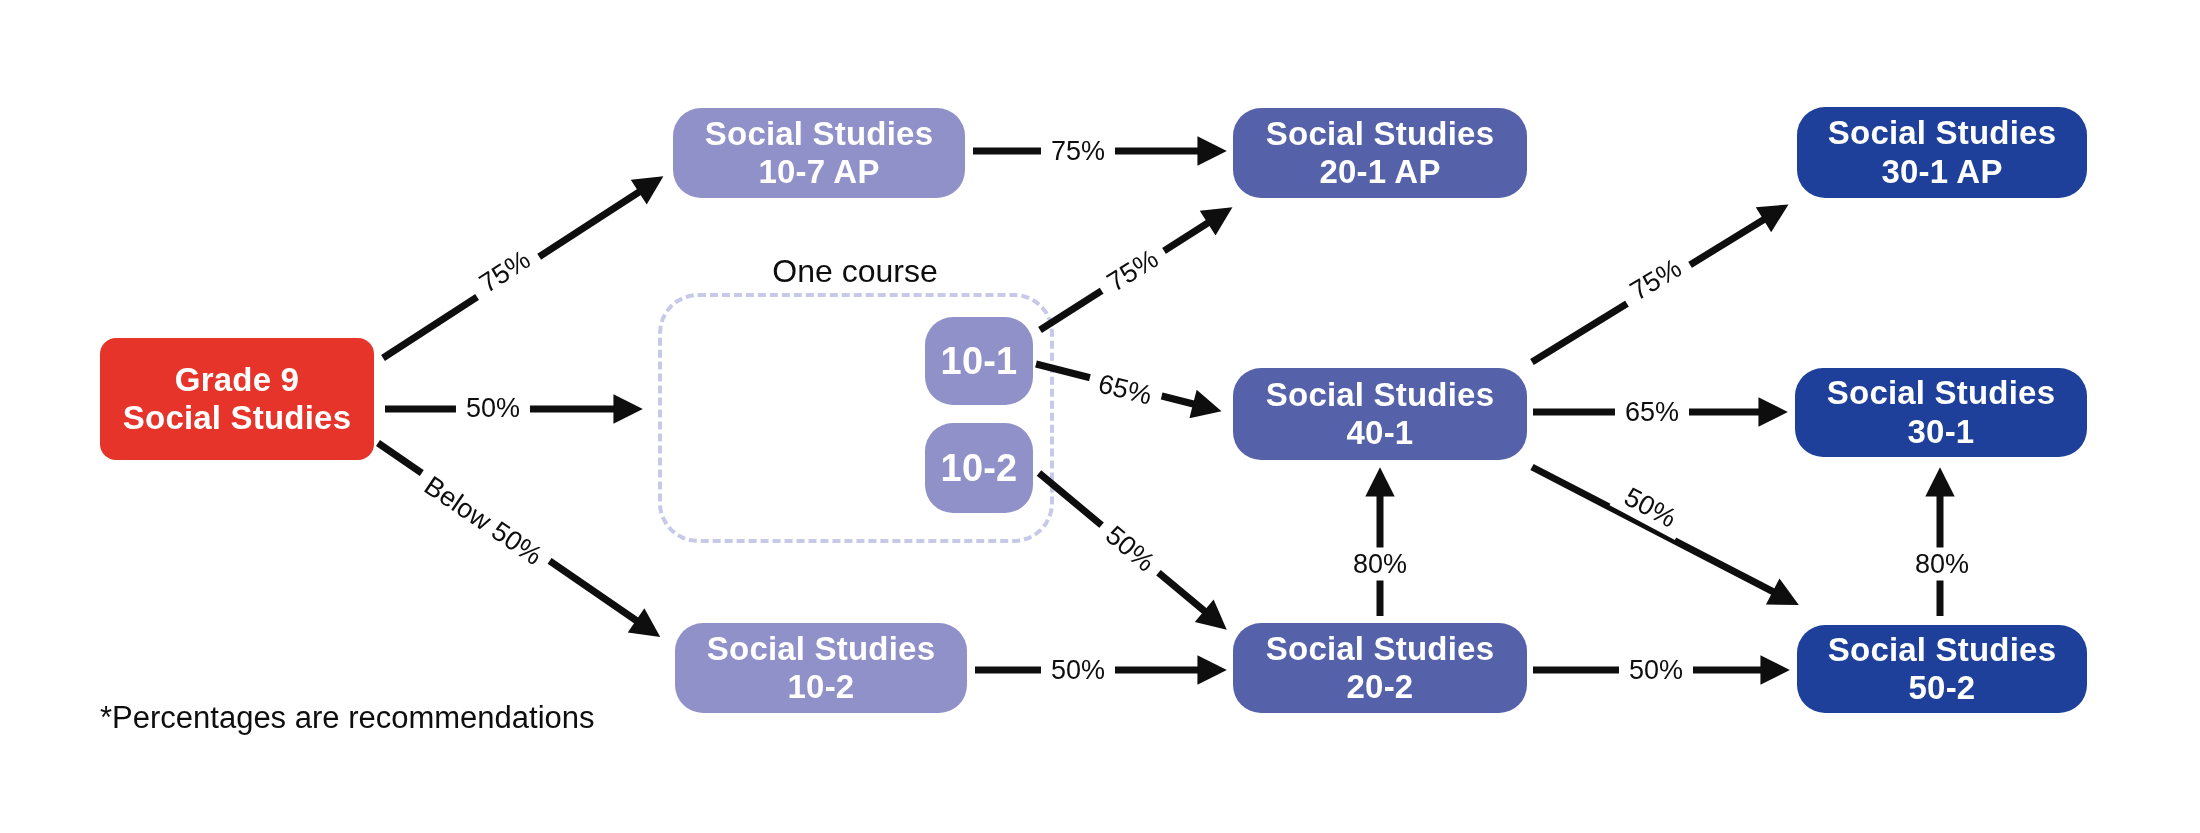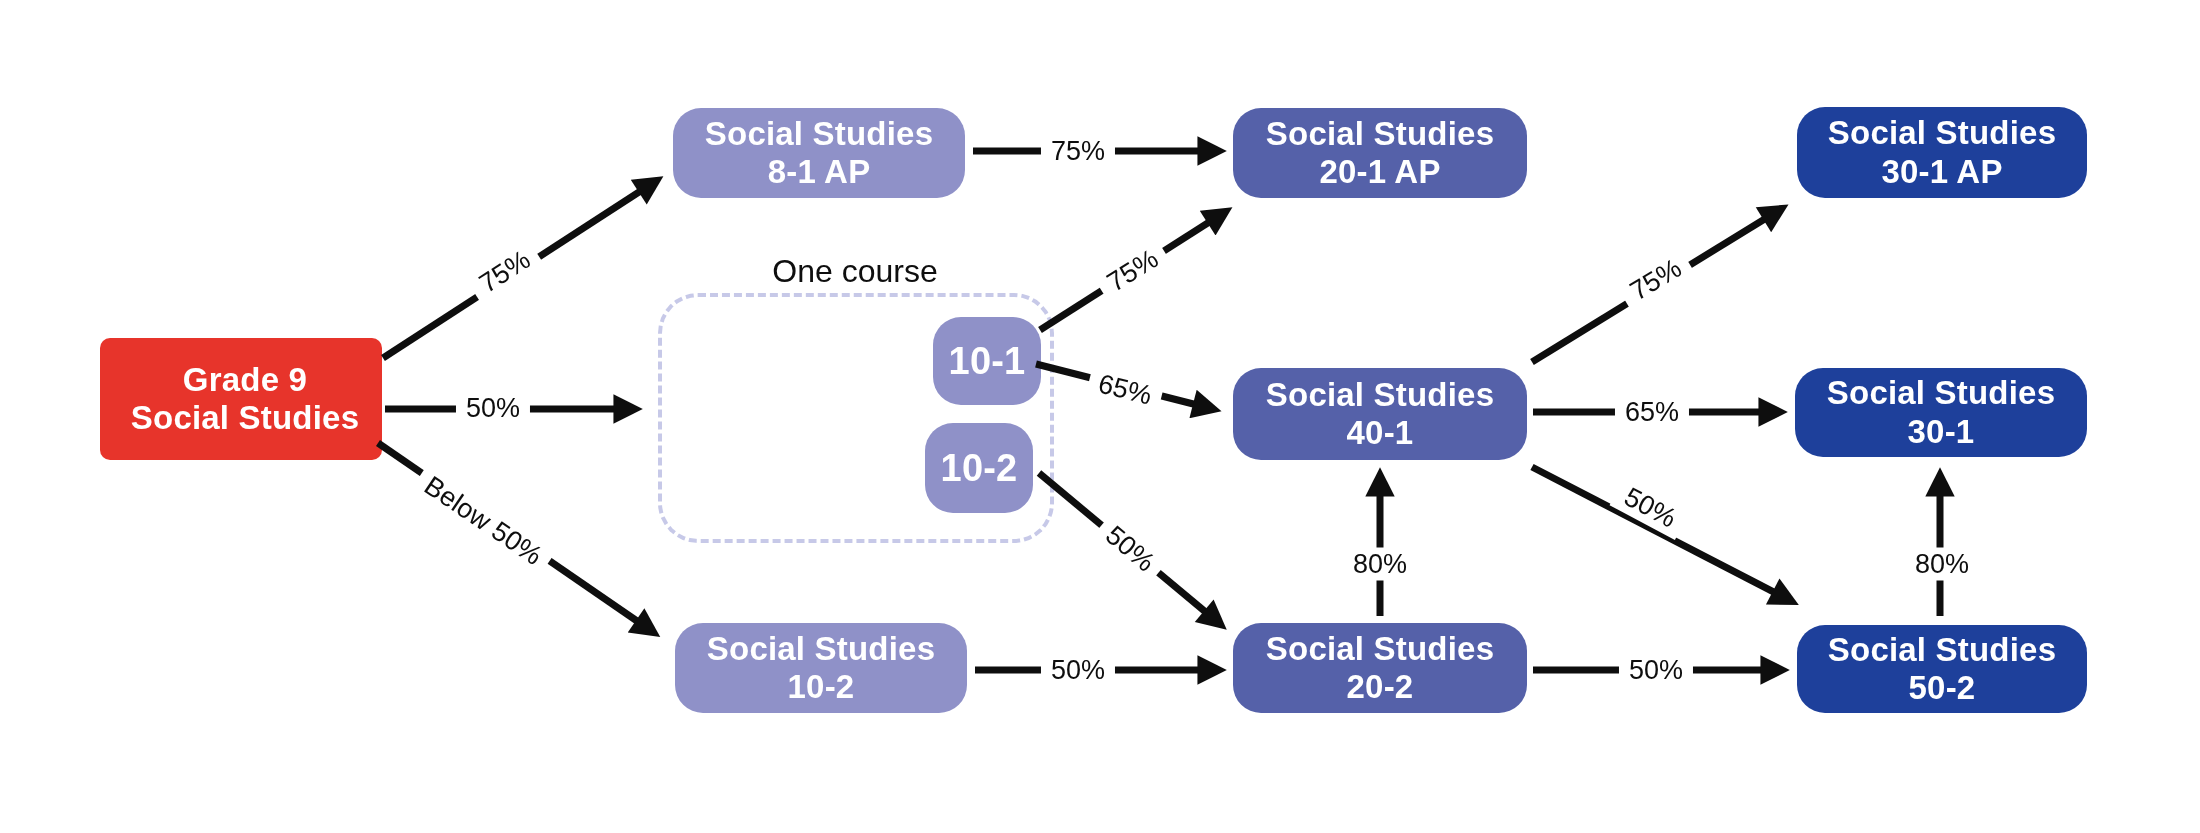"8-1 AP" span.ln { text: 8-1 -> 10-7 }
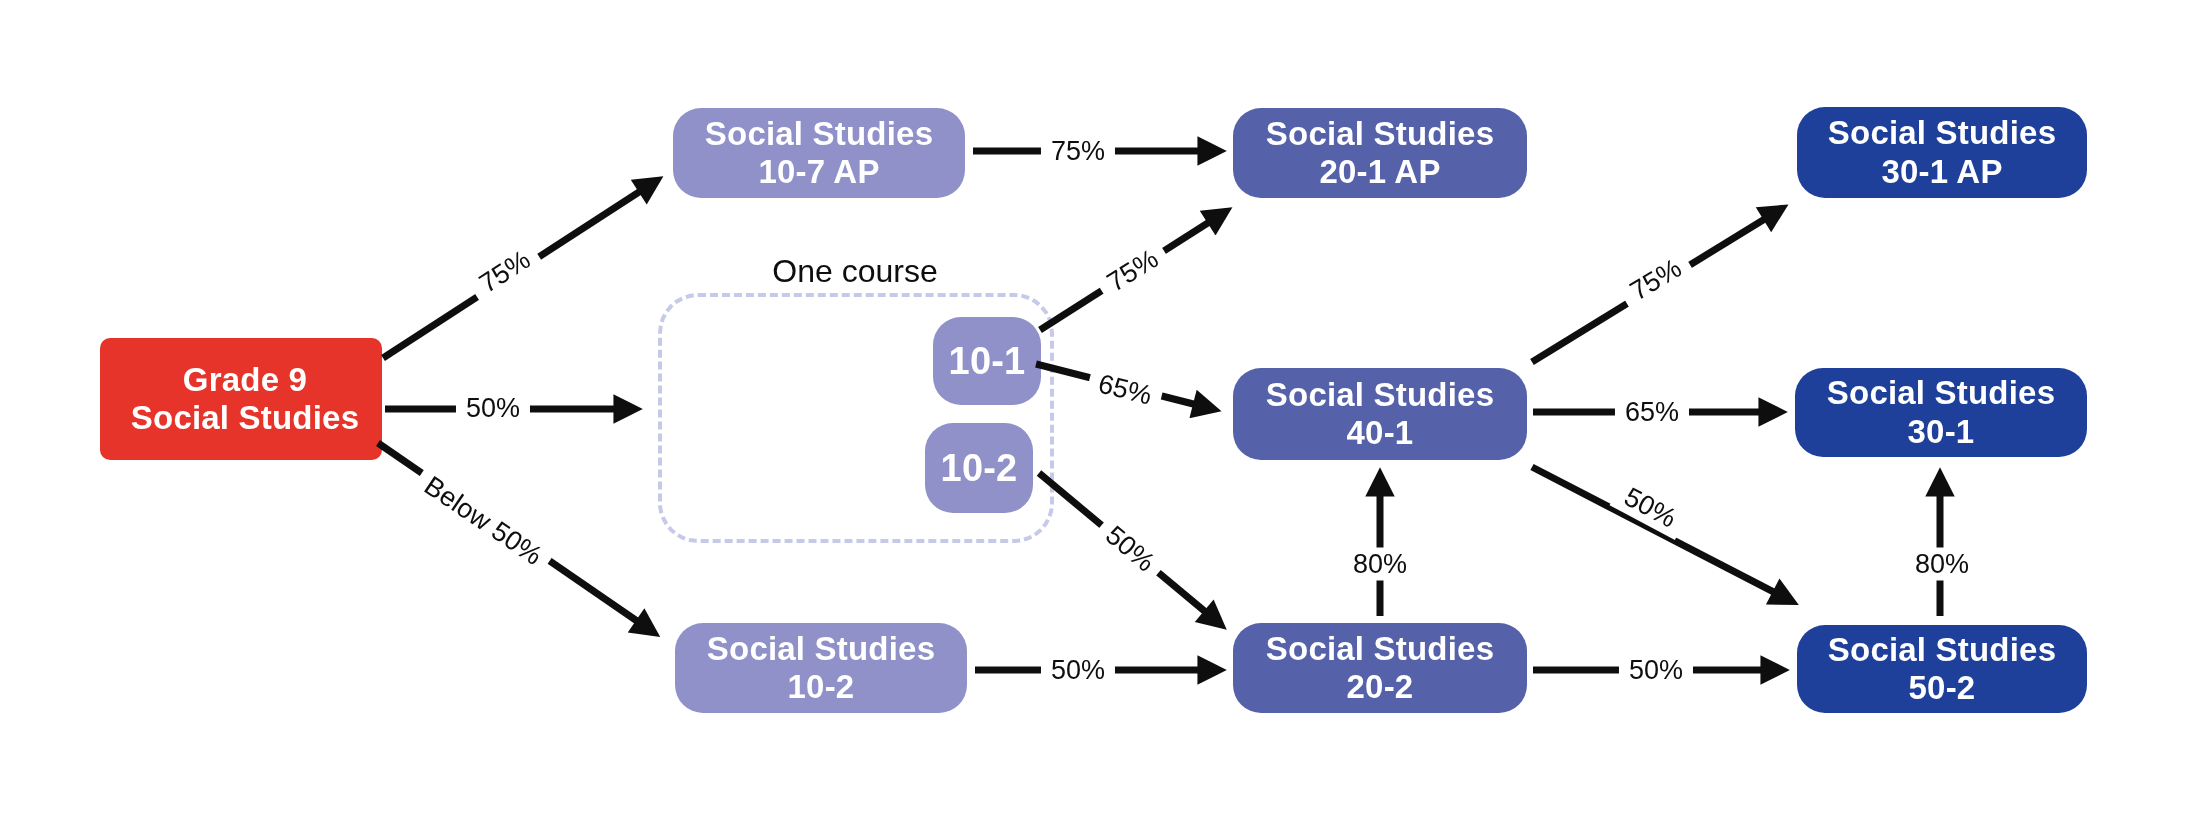"Grade 9" .grade9 { border-radius: 10px -> 16px; padding-left: 8px -> none }
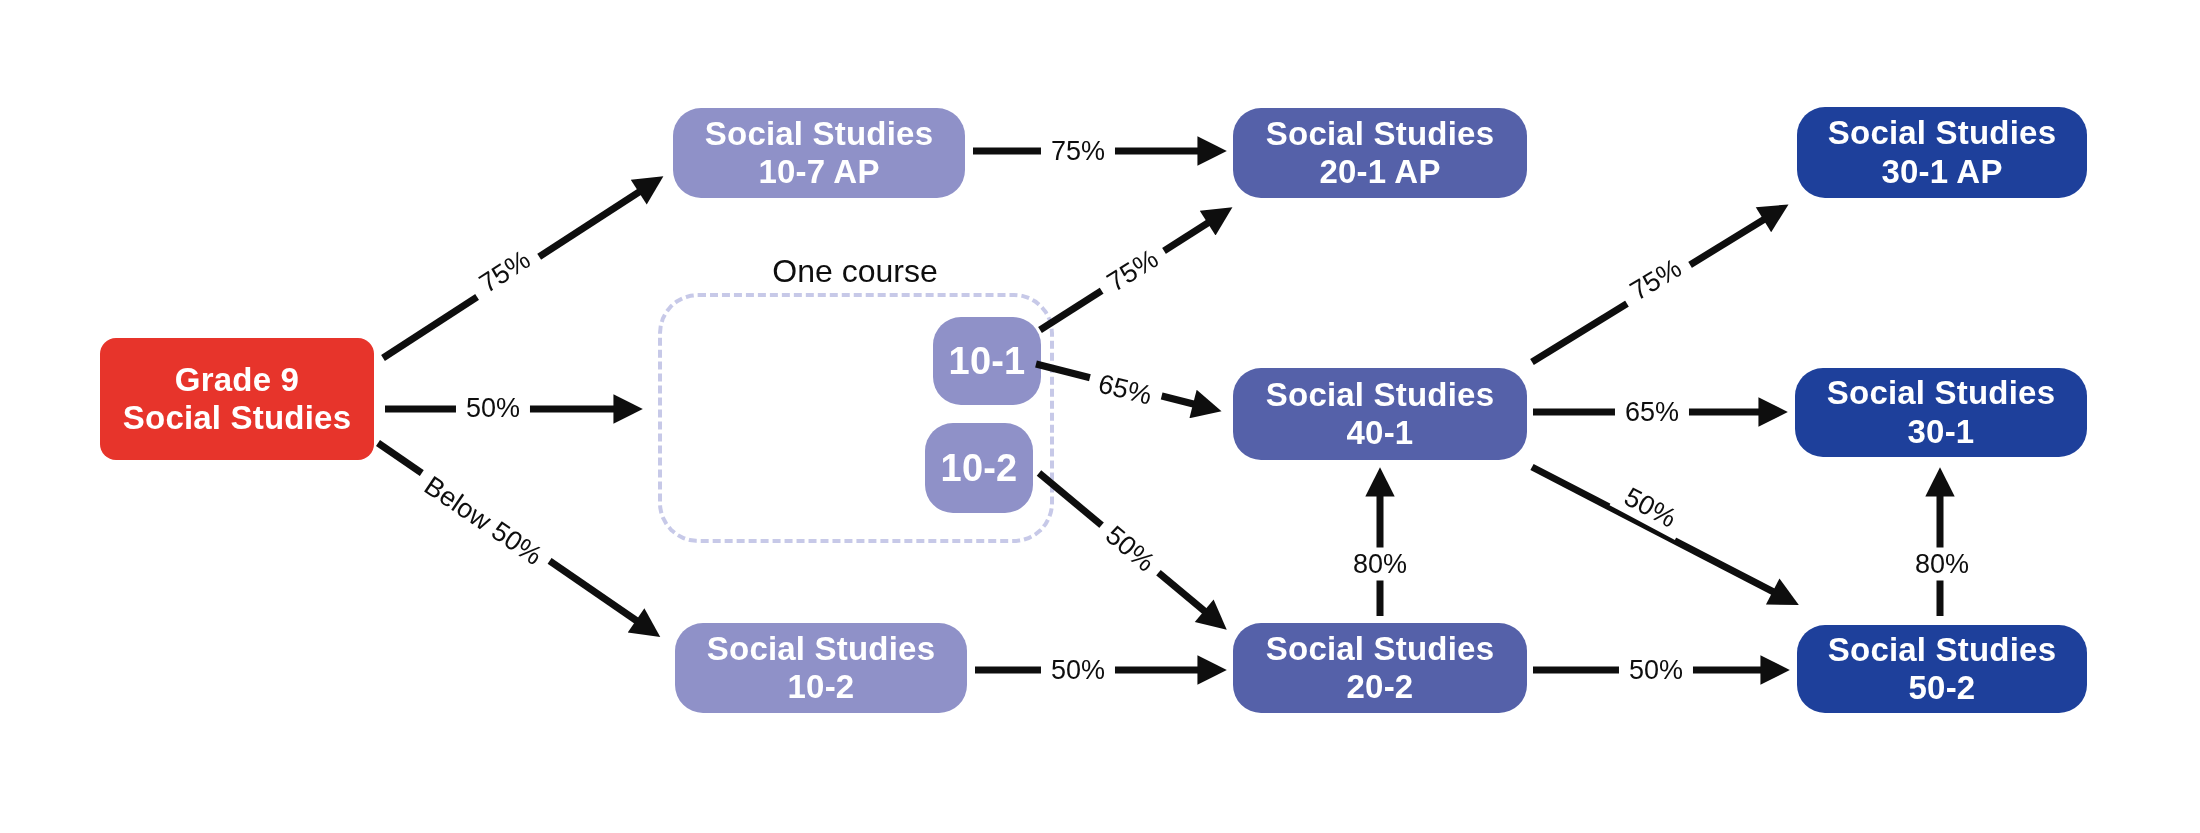"10-1" div.node { margin-left: 8px -> none }
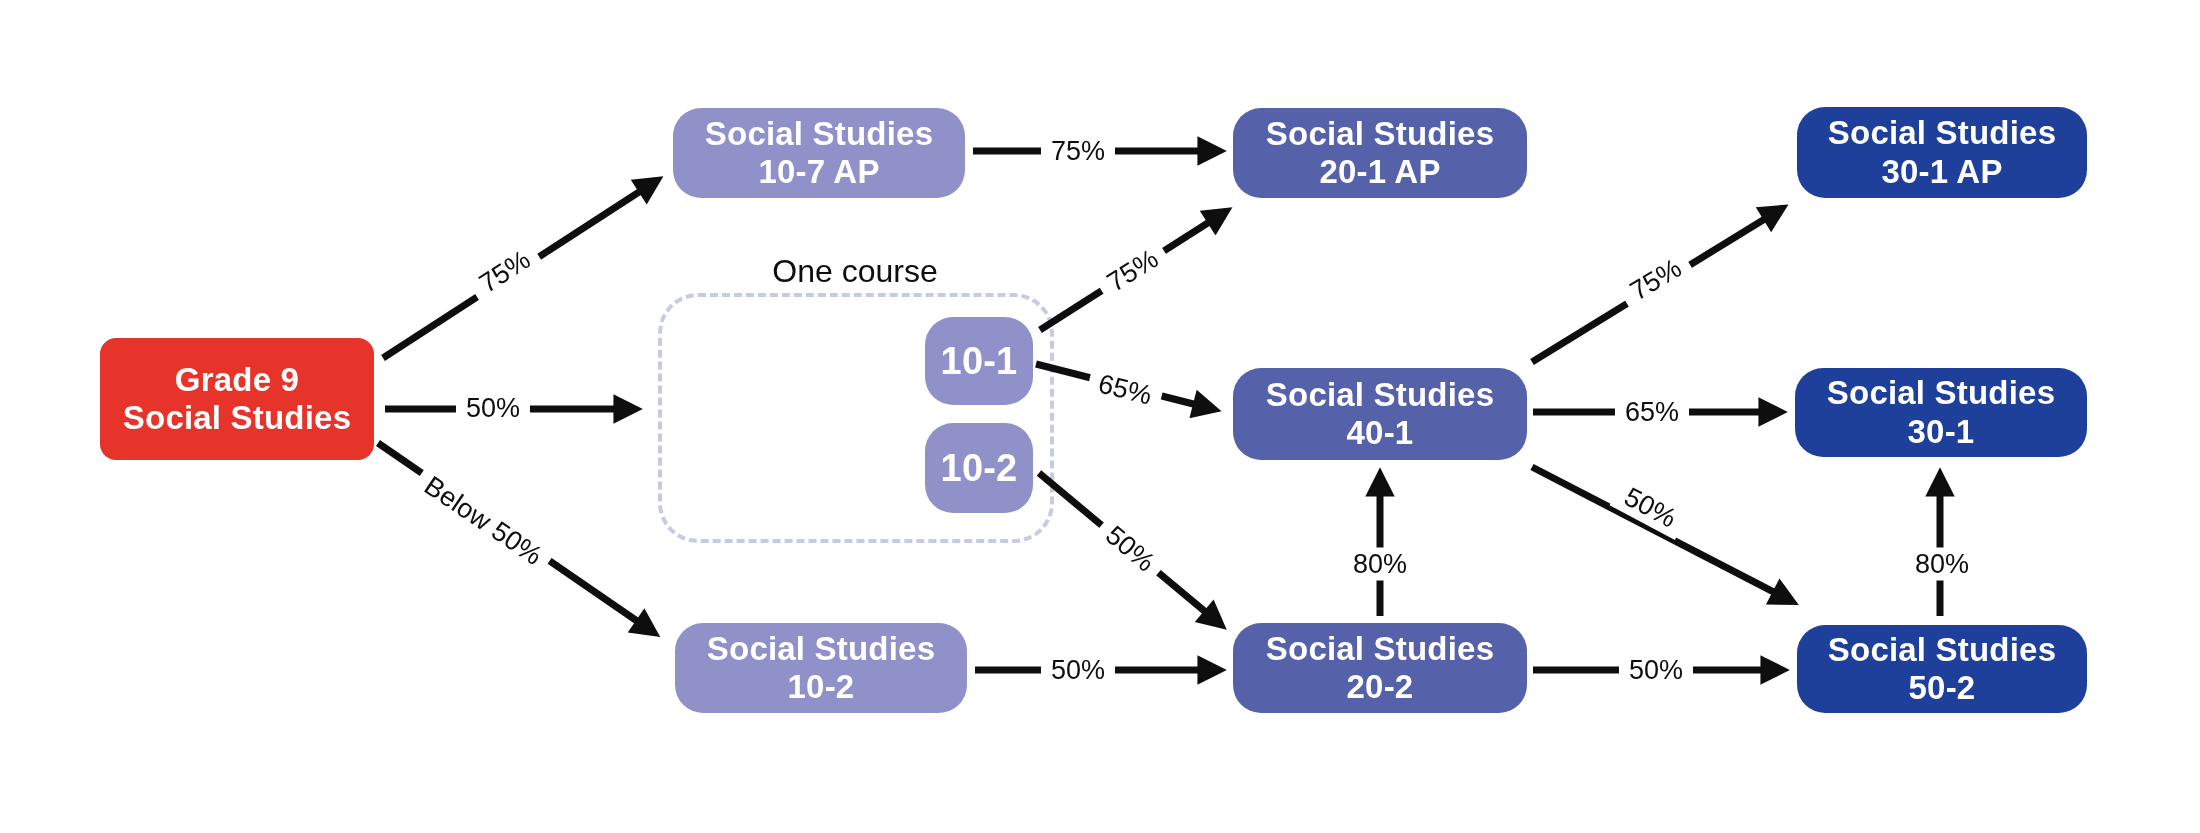"*Percentages are recommendations" div.footnote { html: none -> <div>*Percentages are recommendations</div> }
